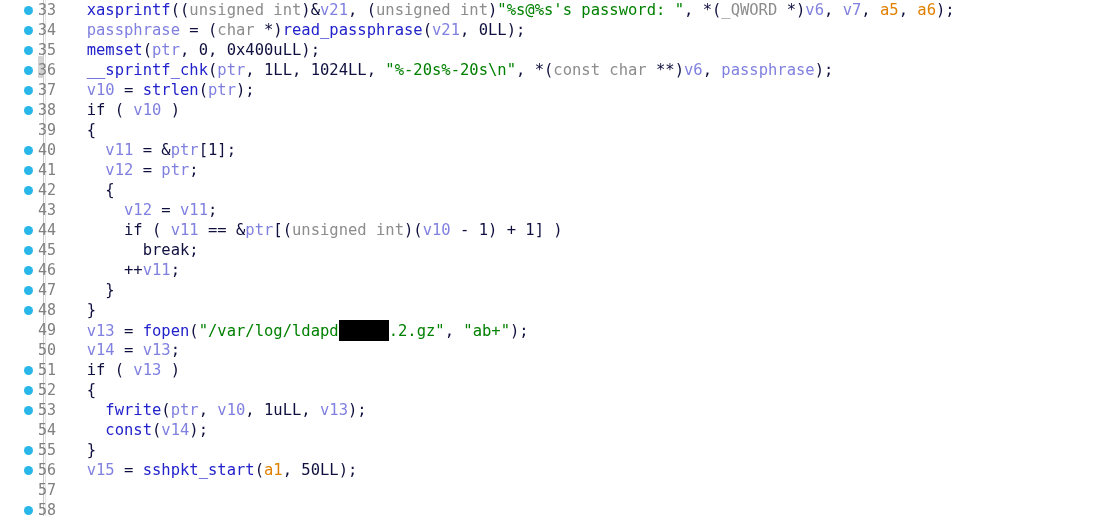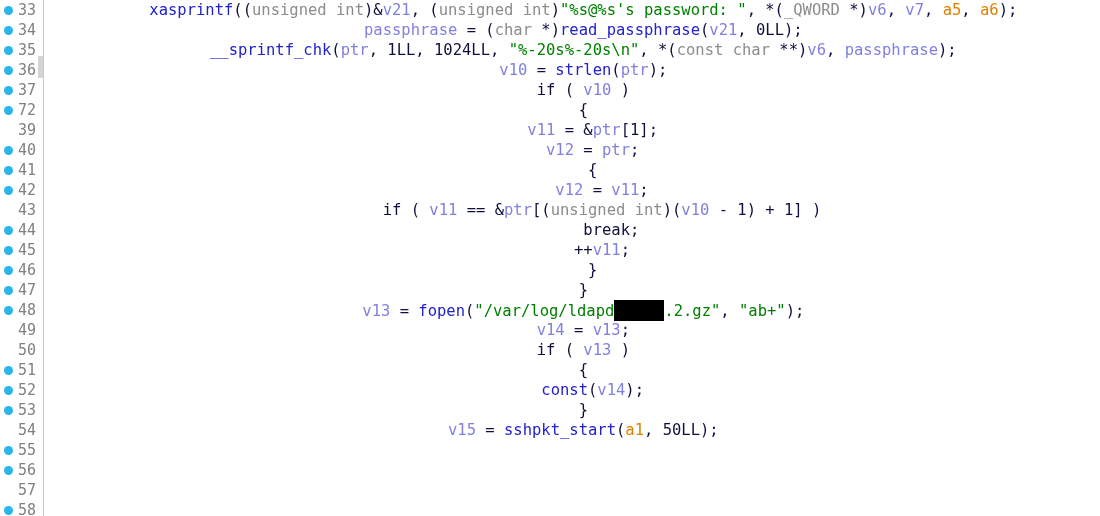"33" #gutter { padding-left: none -> 20px }
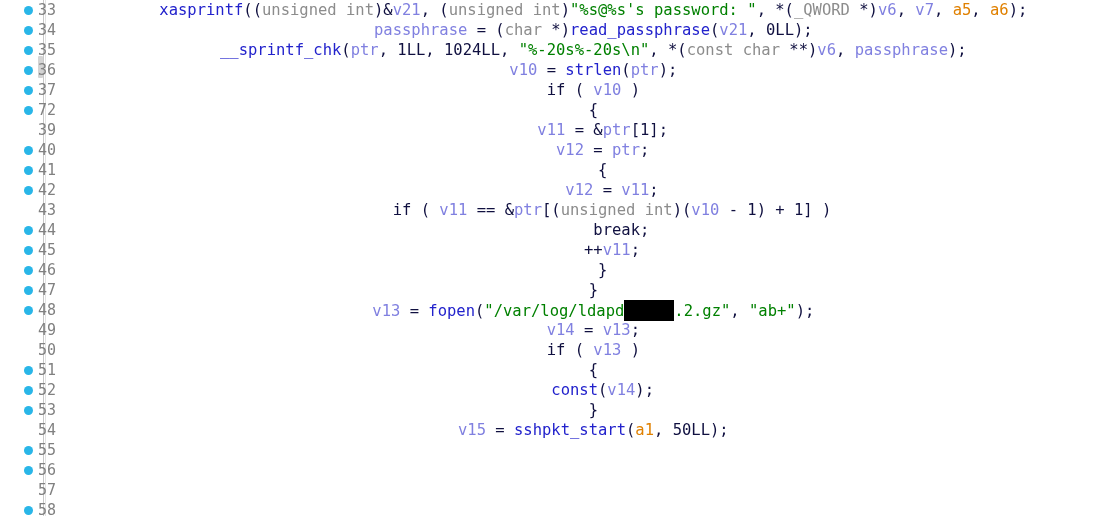"xasprintf((unsigned int)&v21, (unsigned" #code { text-align: center -> none }
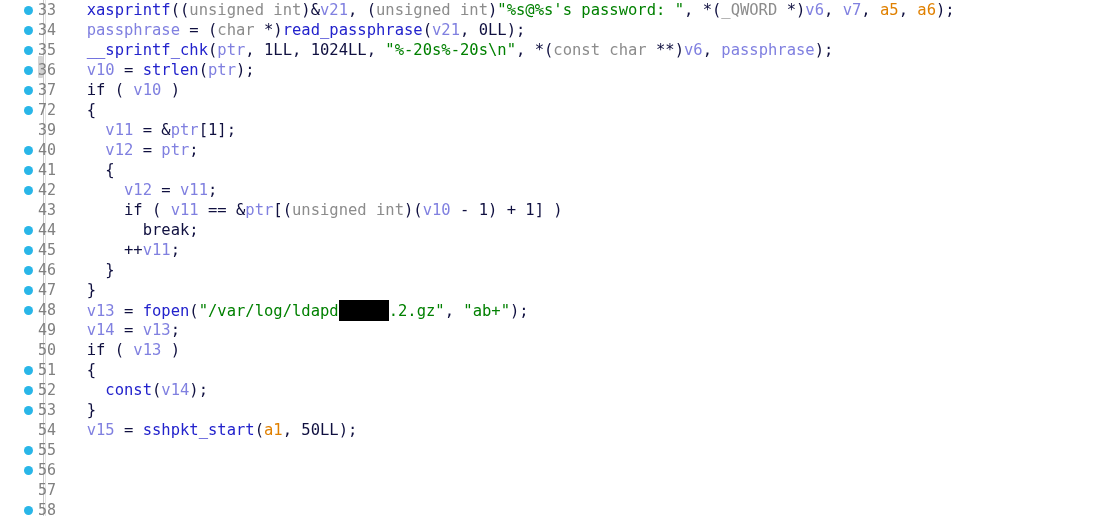"memset(ptr, 0, 0x400uLL);" div.cline { html: none -> <div><span> </span><span>memset</span><span>(</span><span>ptr</span><span>, </span><span>0</span><span>, </span><span>0x400uLL</span><span>);</span></div> }
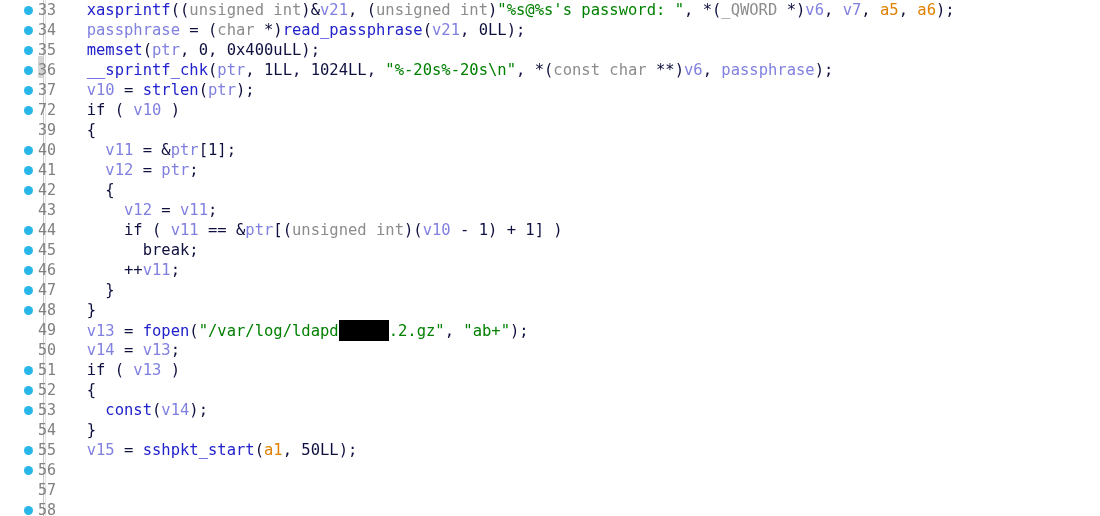"72" span.lnum { text: 72 -> 38 }
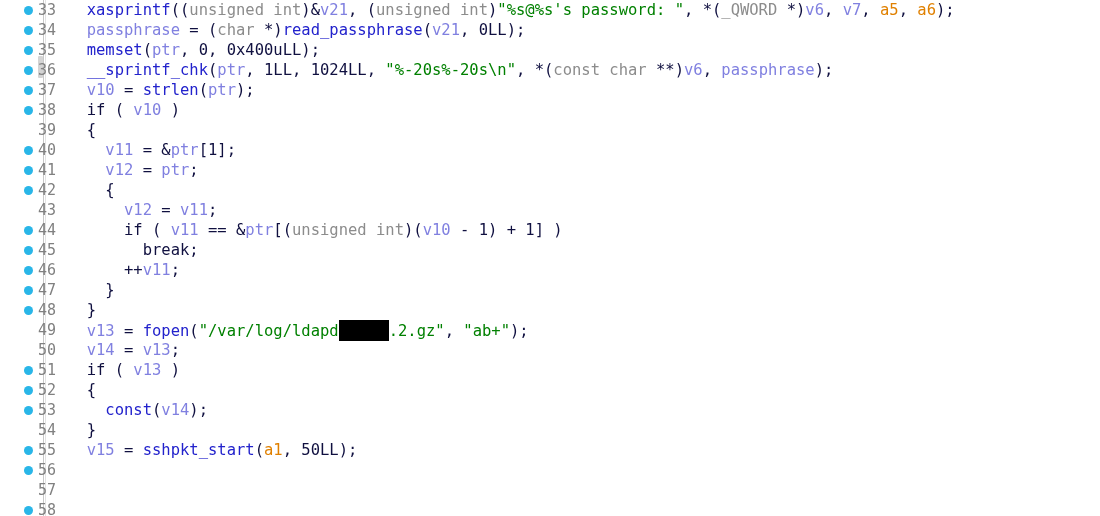"fwrite(ptr, v10, 1uLL, v13);" div.cline { html: none -> <div><span> </span><span>fwrite</span><span>(</span><span>ptr</span><span>, </span><span>v10</span><span>, </span><span>1uLL</span><span>, </span><span>v13</span><span>);</span></div> }
